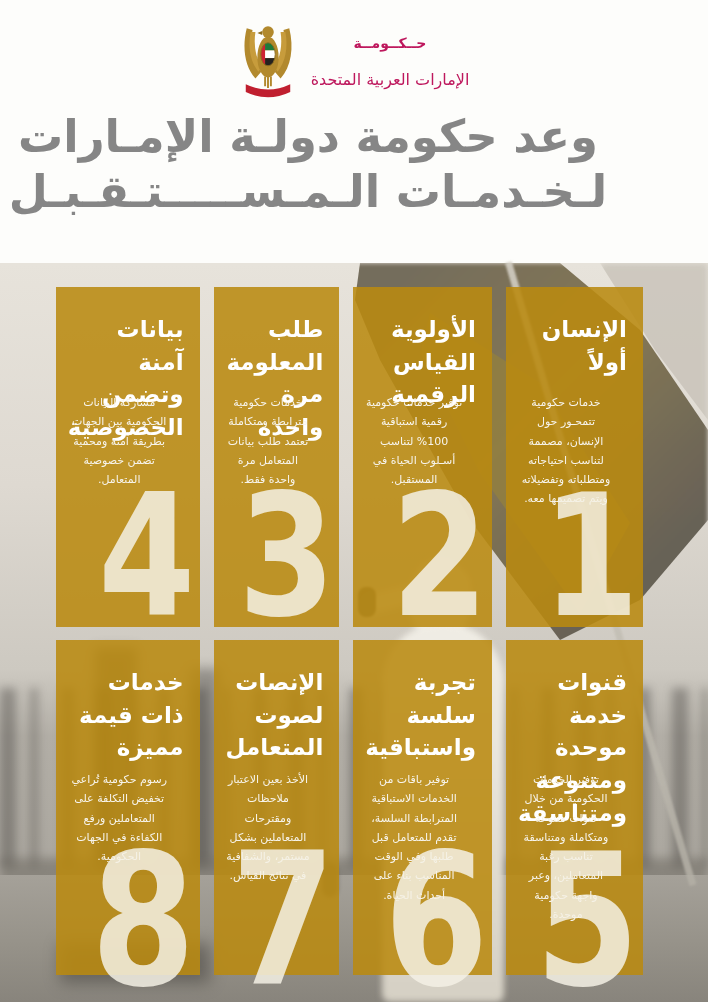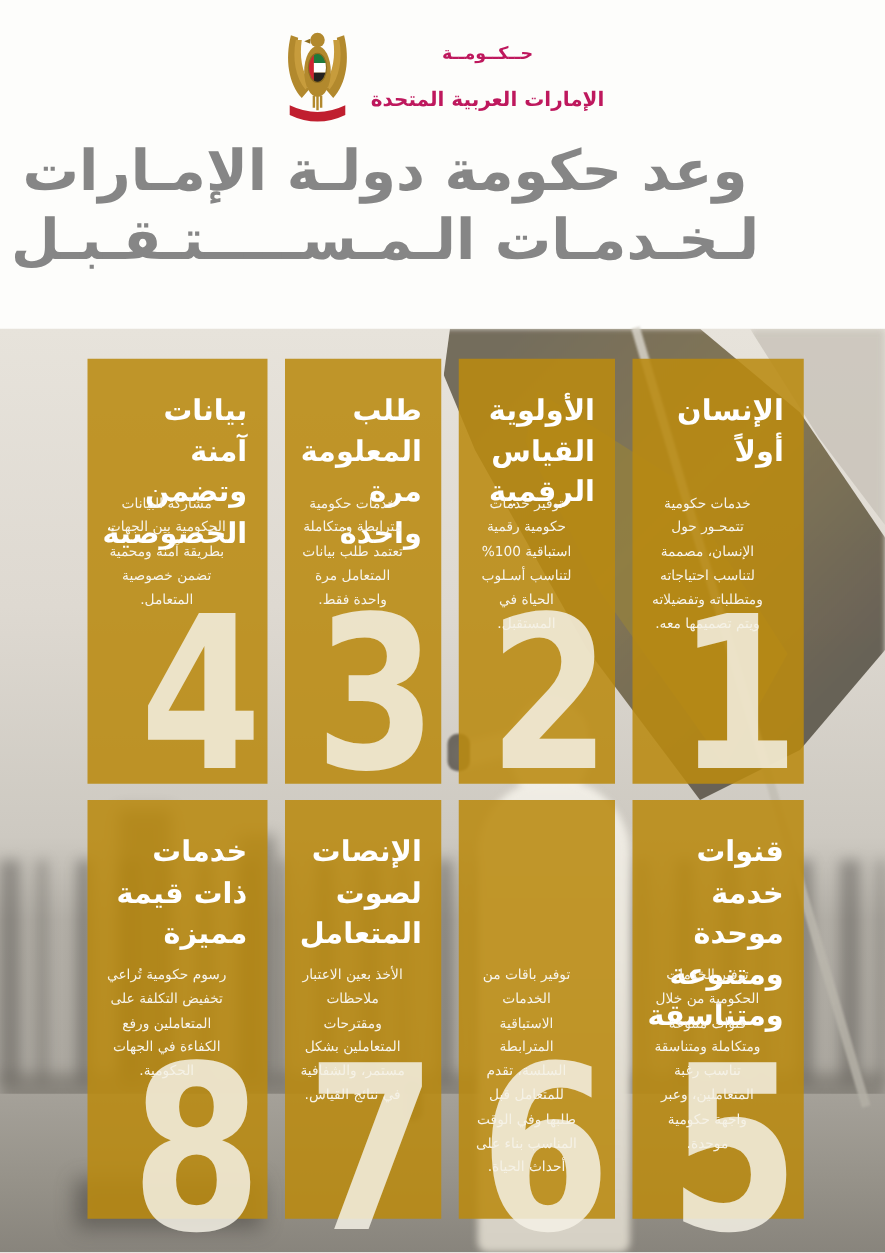"الإمارات العربية المتحدة" .gov-l2 { font-weight: bold -> normal }
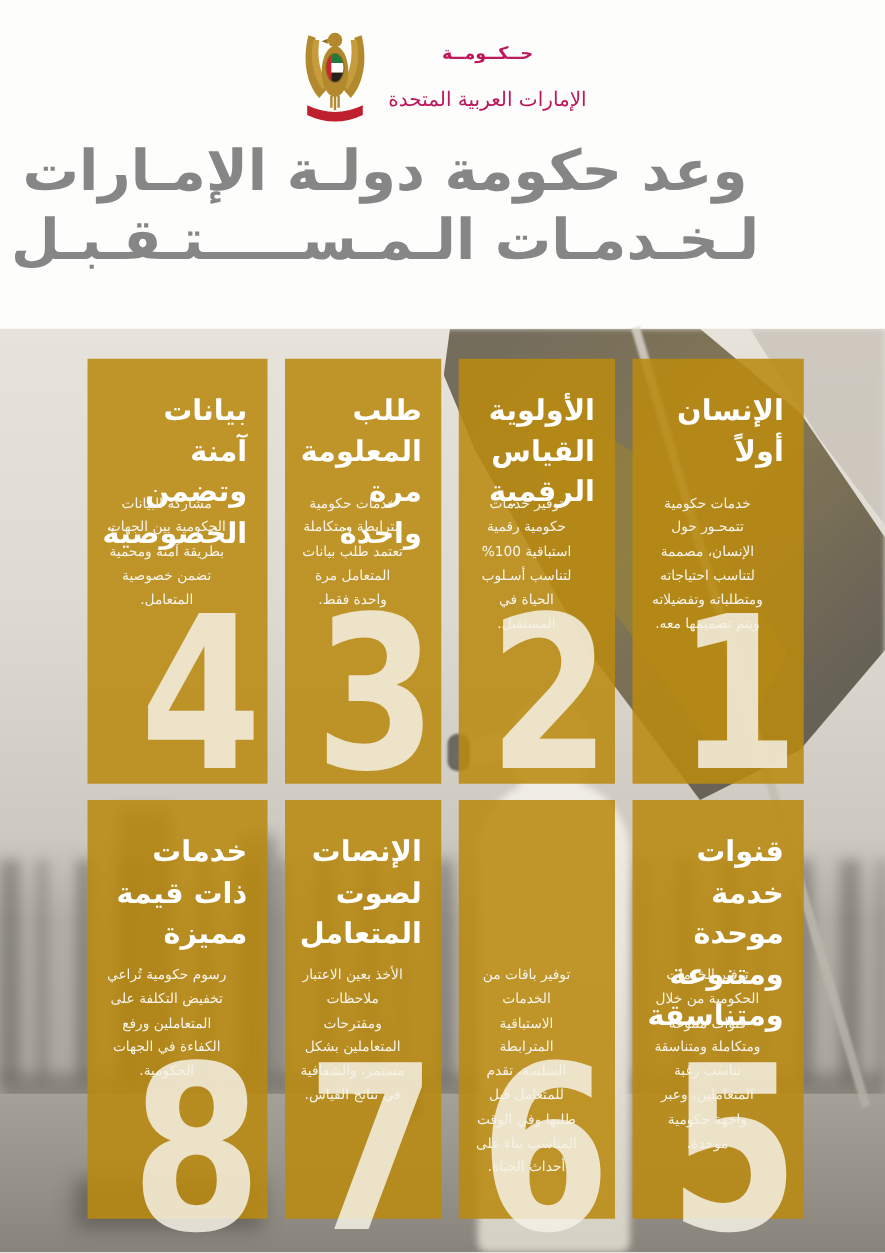"تجربة سلسة" h3 { html: none -> <h3>تجربة سلسة واستباقية</h3> }
